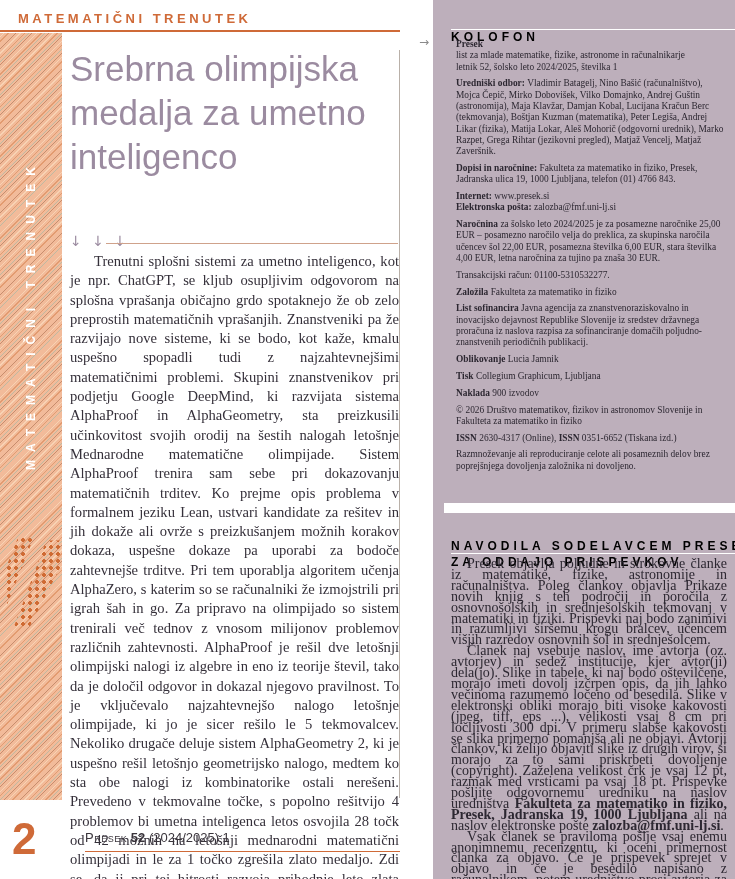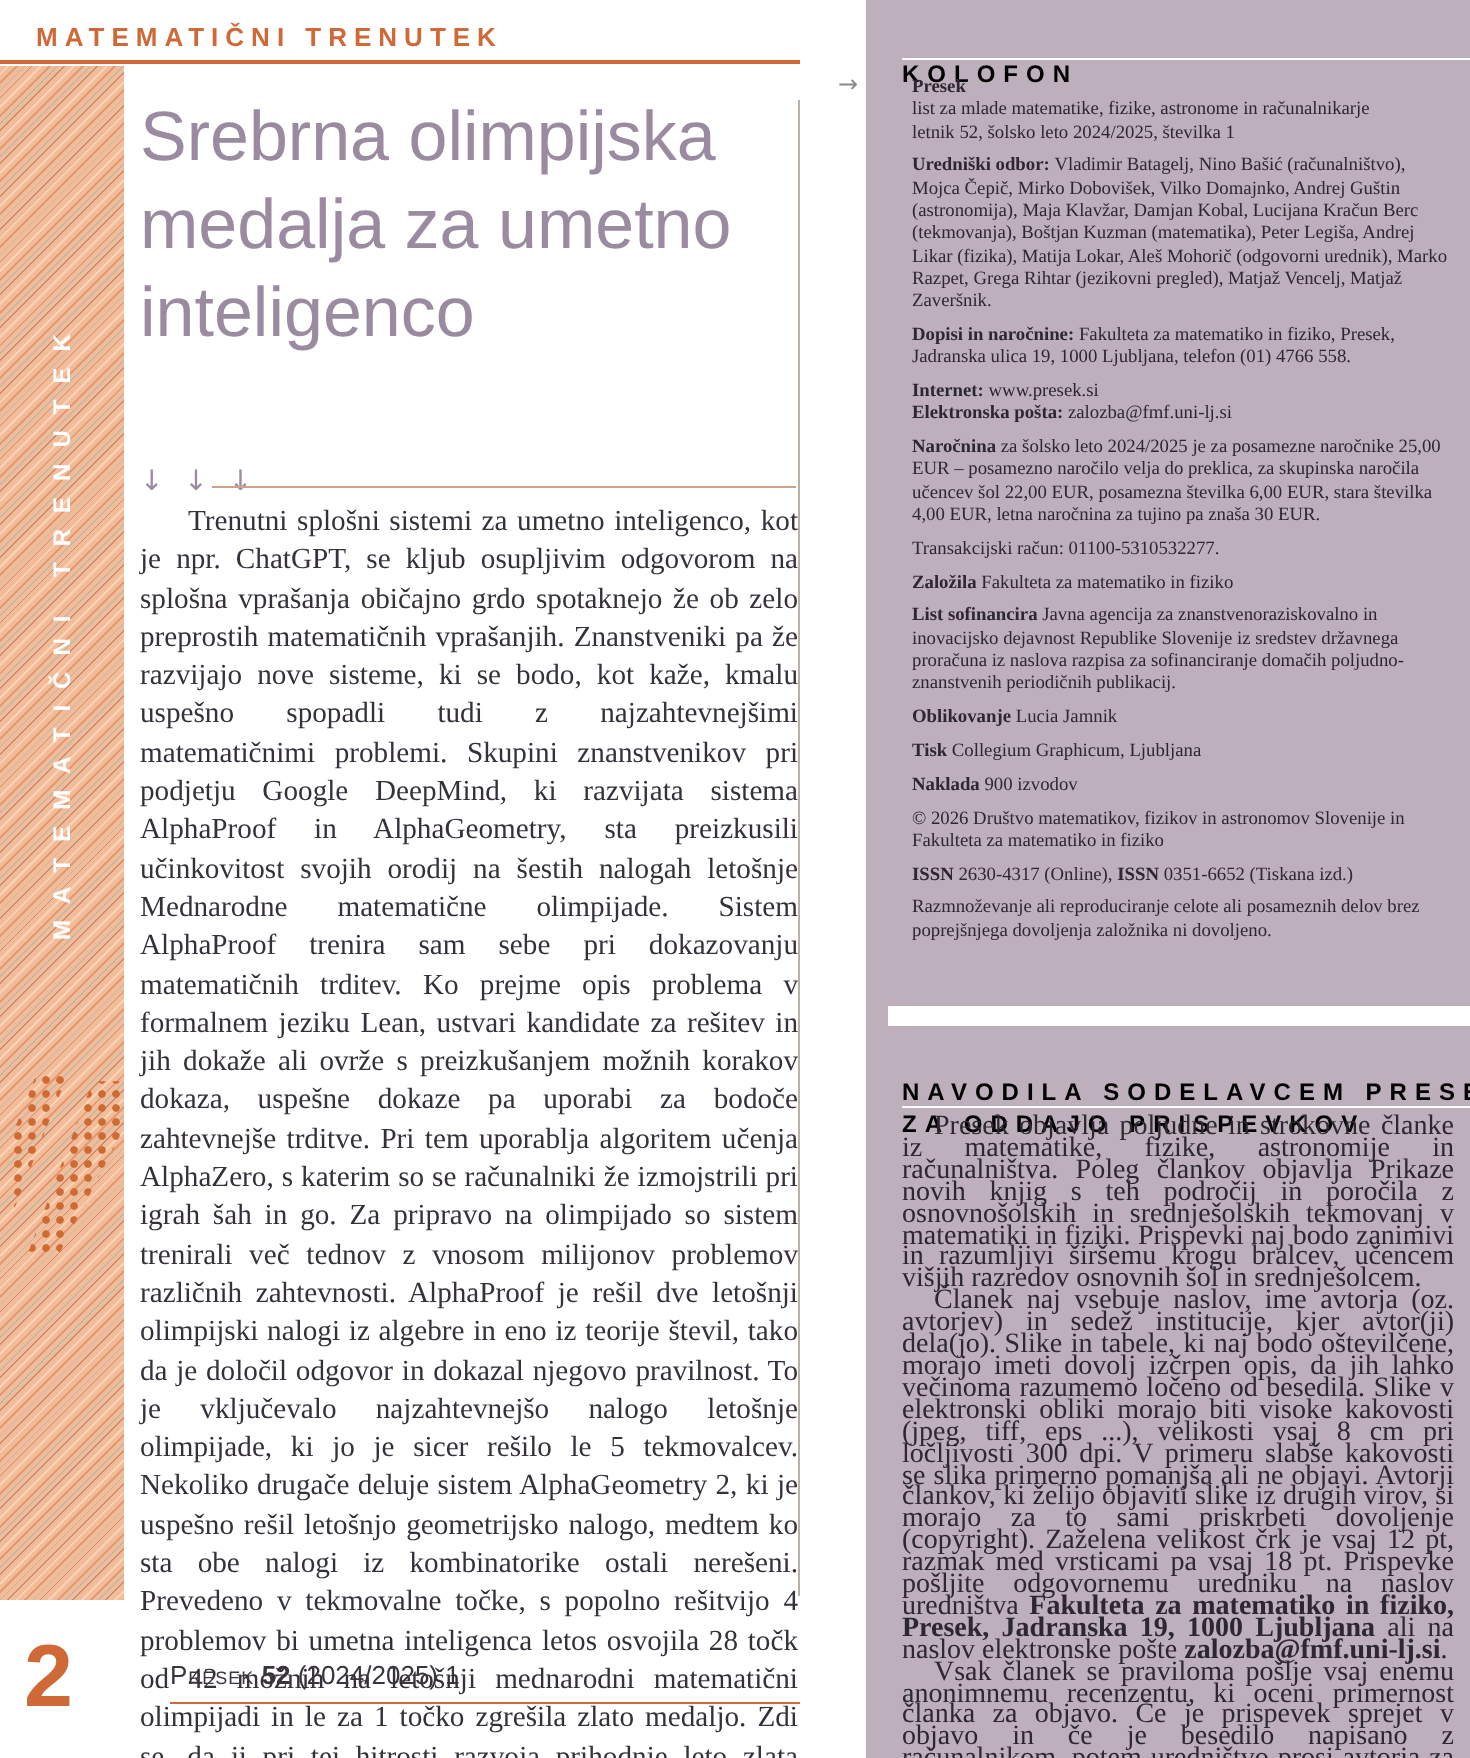"Fakulteta za matematiko in fiziko, Presek, Jadranska ulica" span { text: 4766 558 -> 4766 843 }
